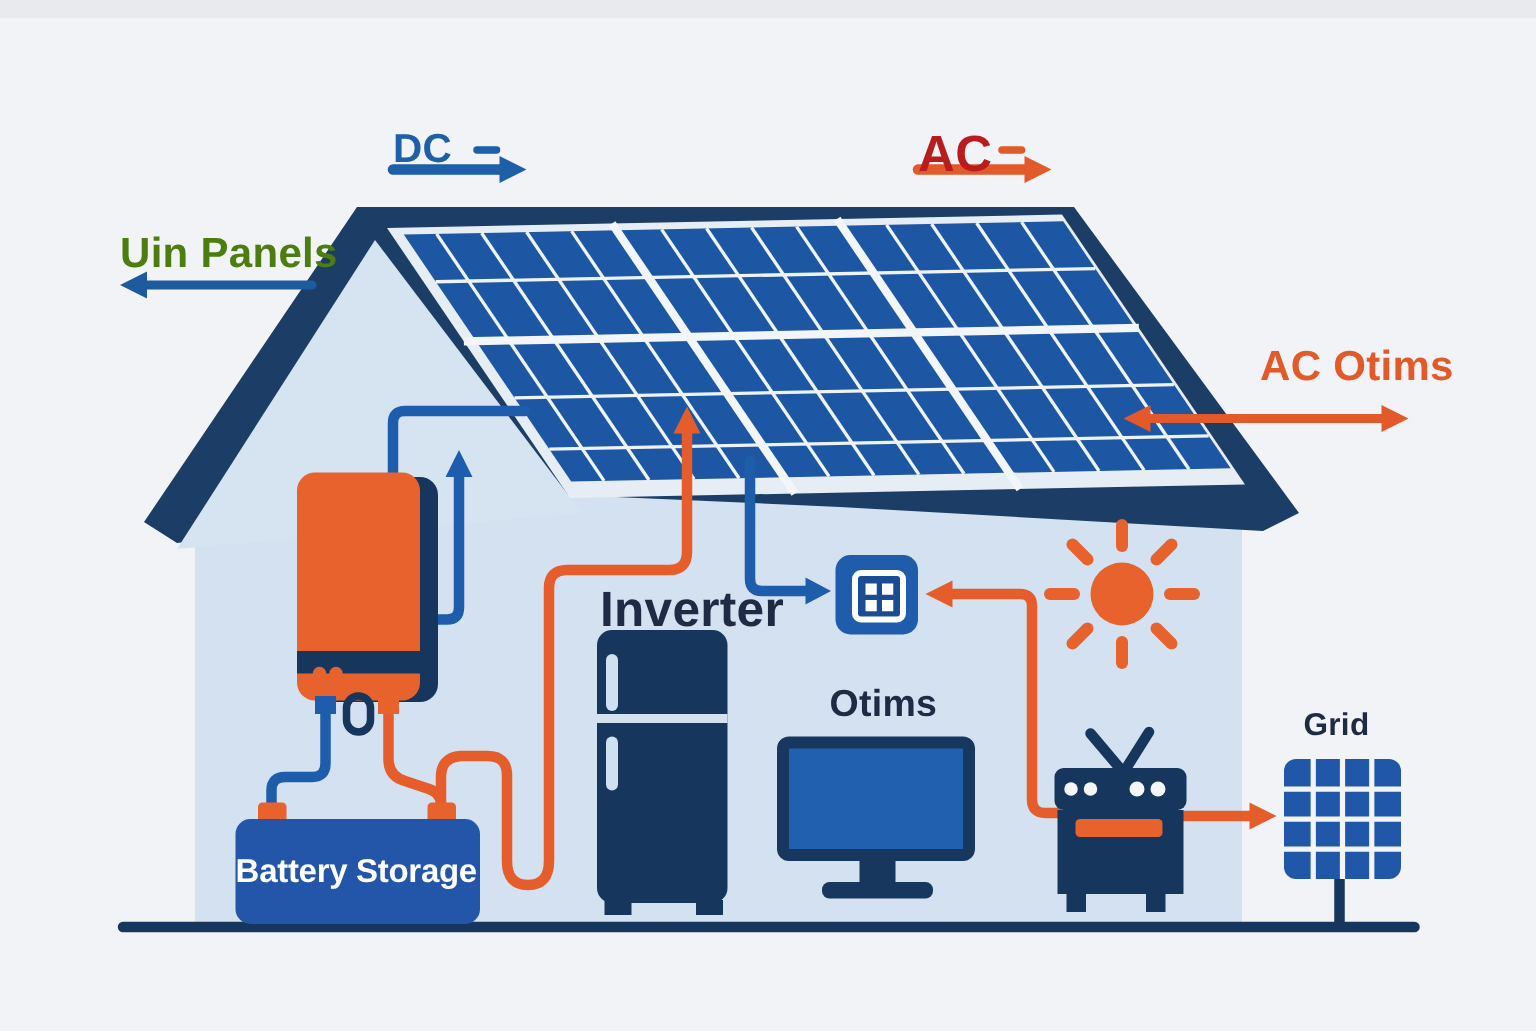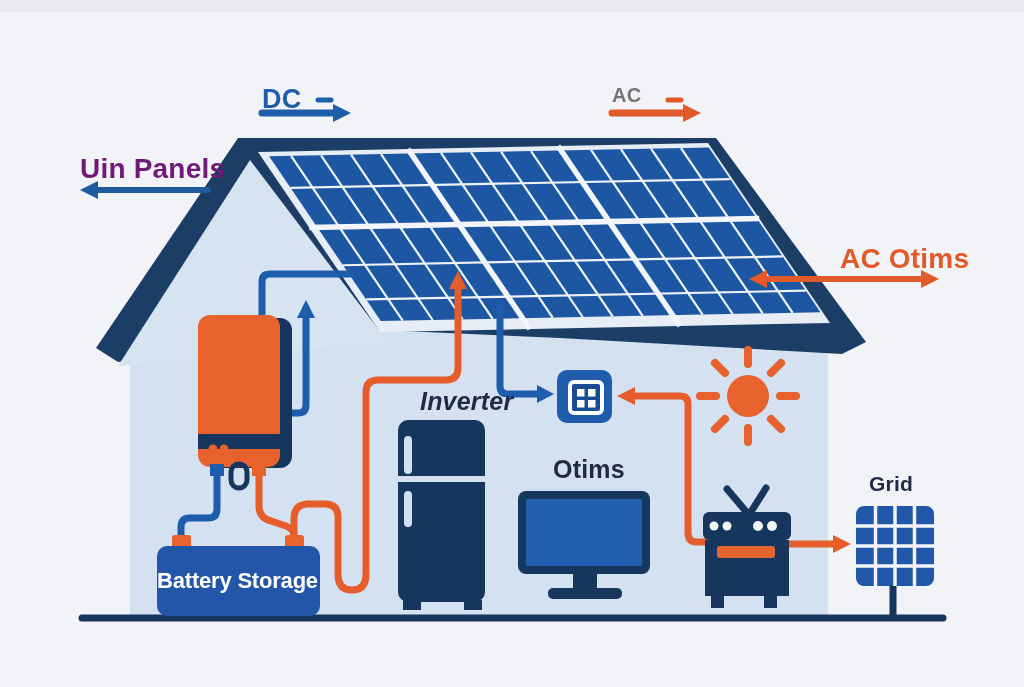"AC" .lbl-ac { color: #737373 -> #b91c1c; font-size: 20px -> 34px }
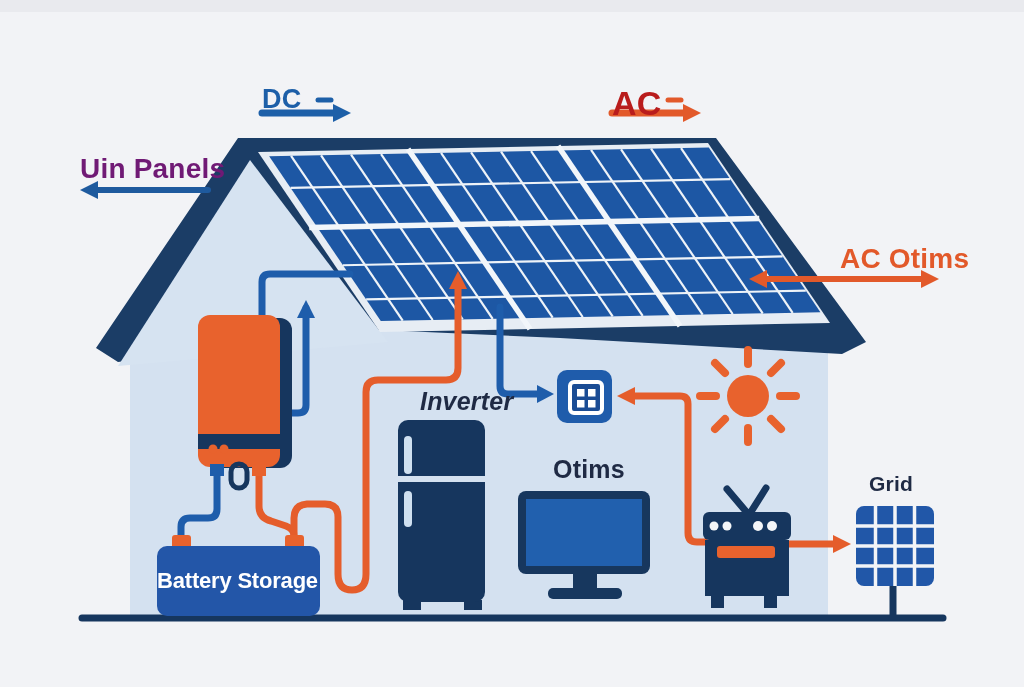"Uin Panels" .lbl-uin { color: #701a75 -> #4d7c0f }
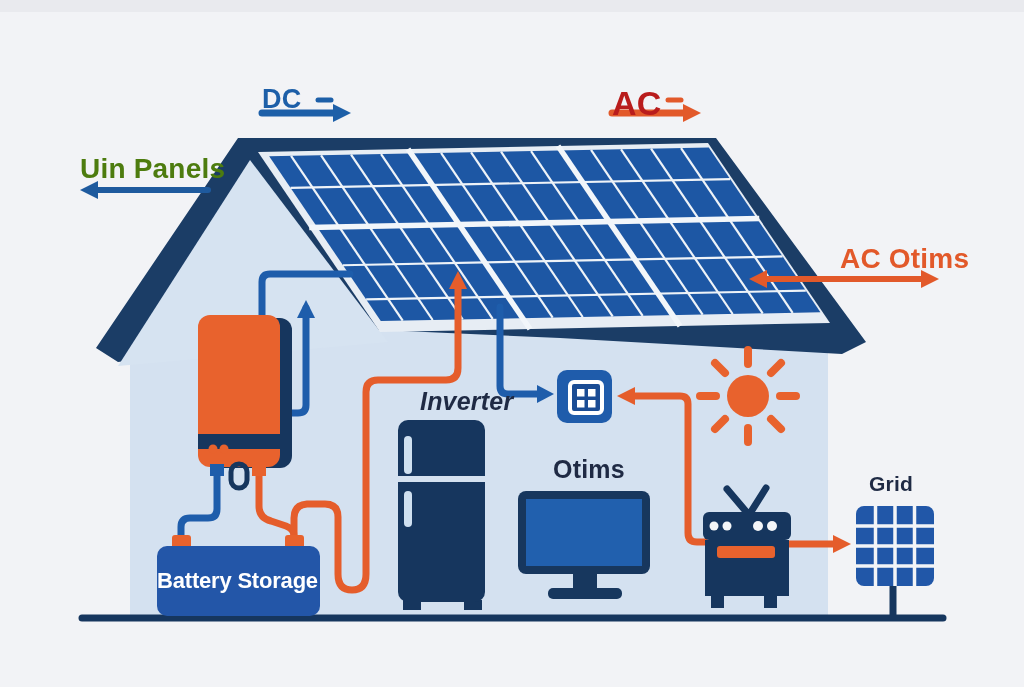"AC Otims" .lbl-acotims { top: 231px -> 216px }
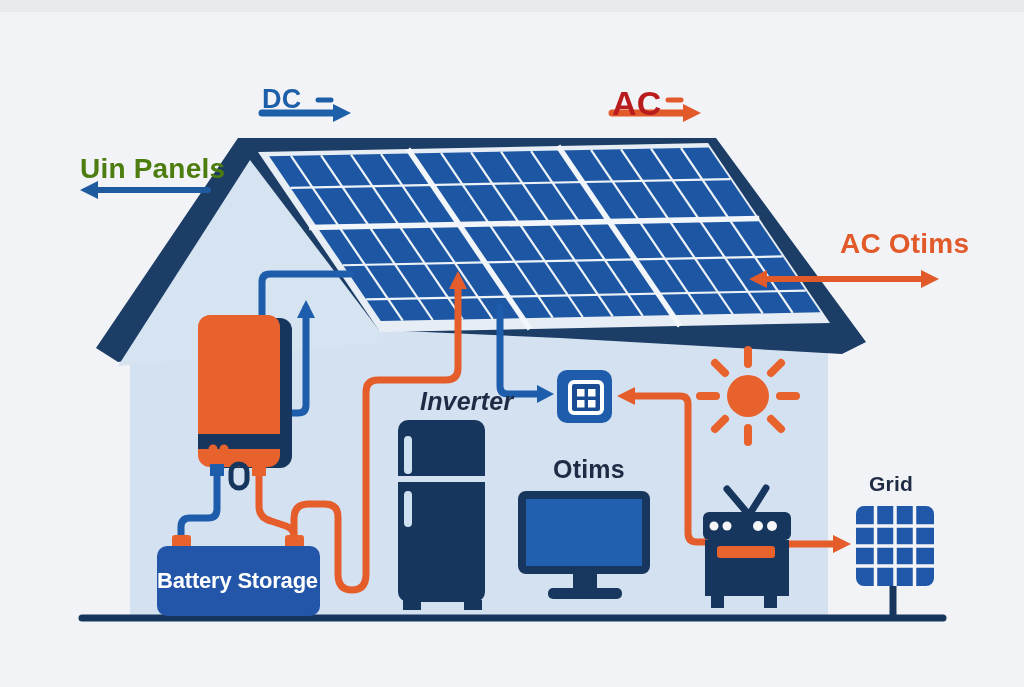"Inverter" .lbl-inverter { font-size: 25px -> 33px; font-style: italic -> none; left: 420px -> 400px }
